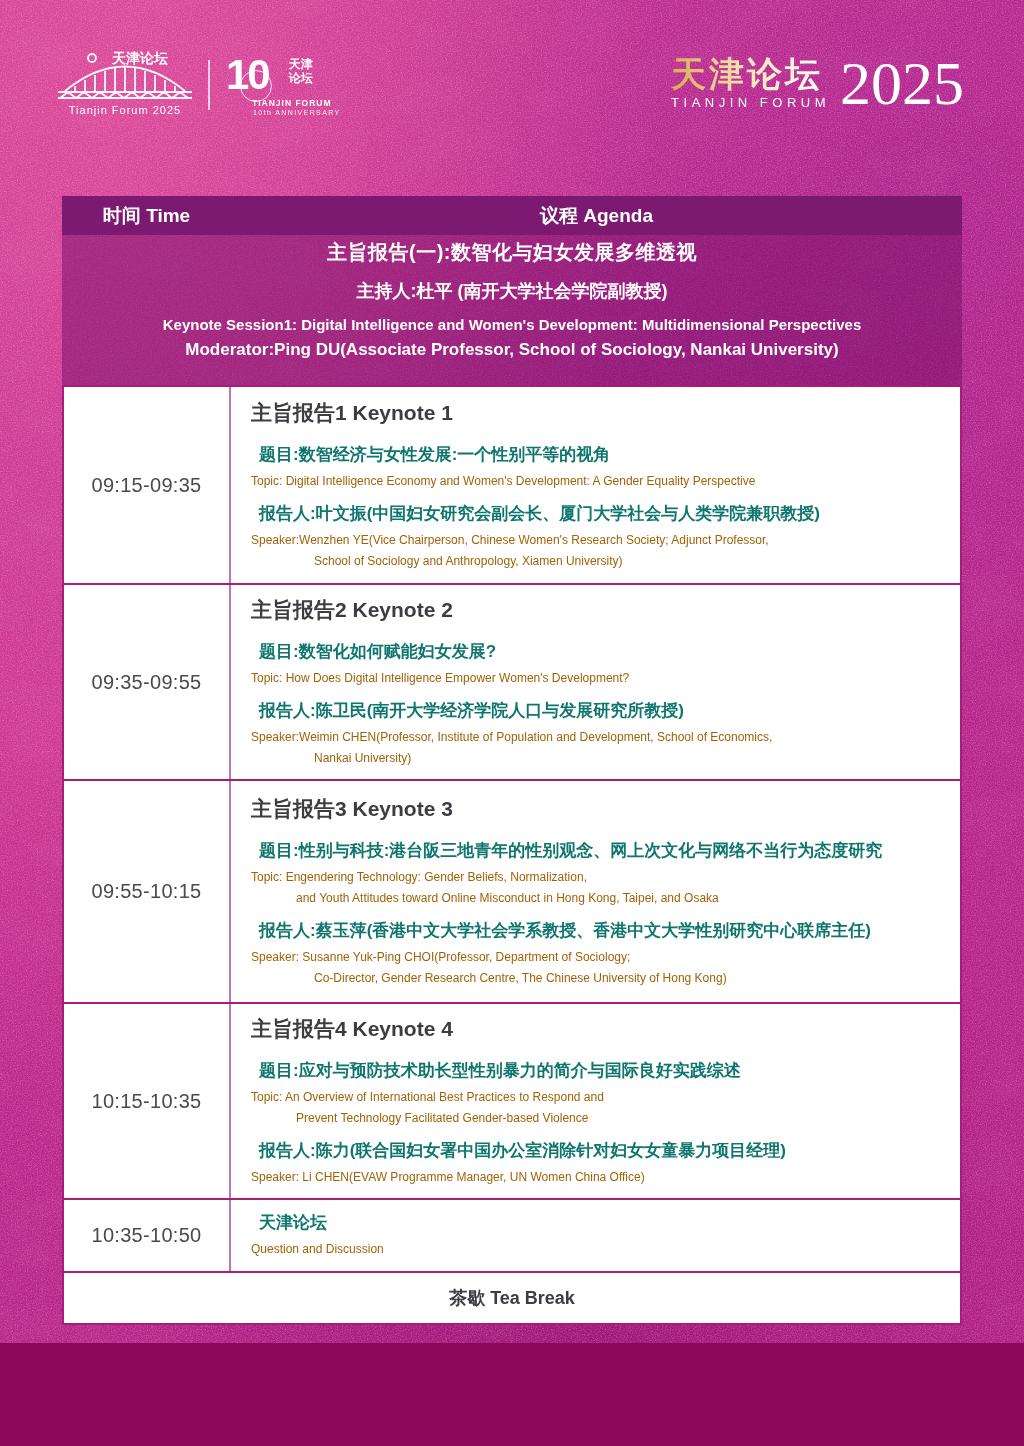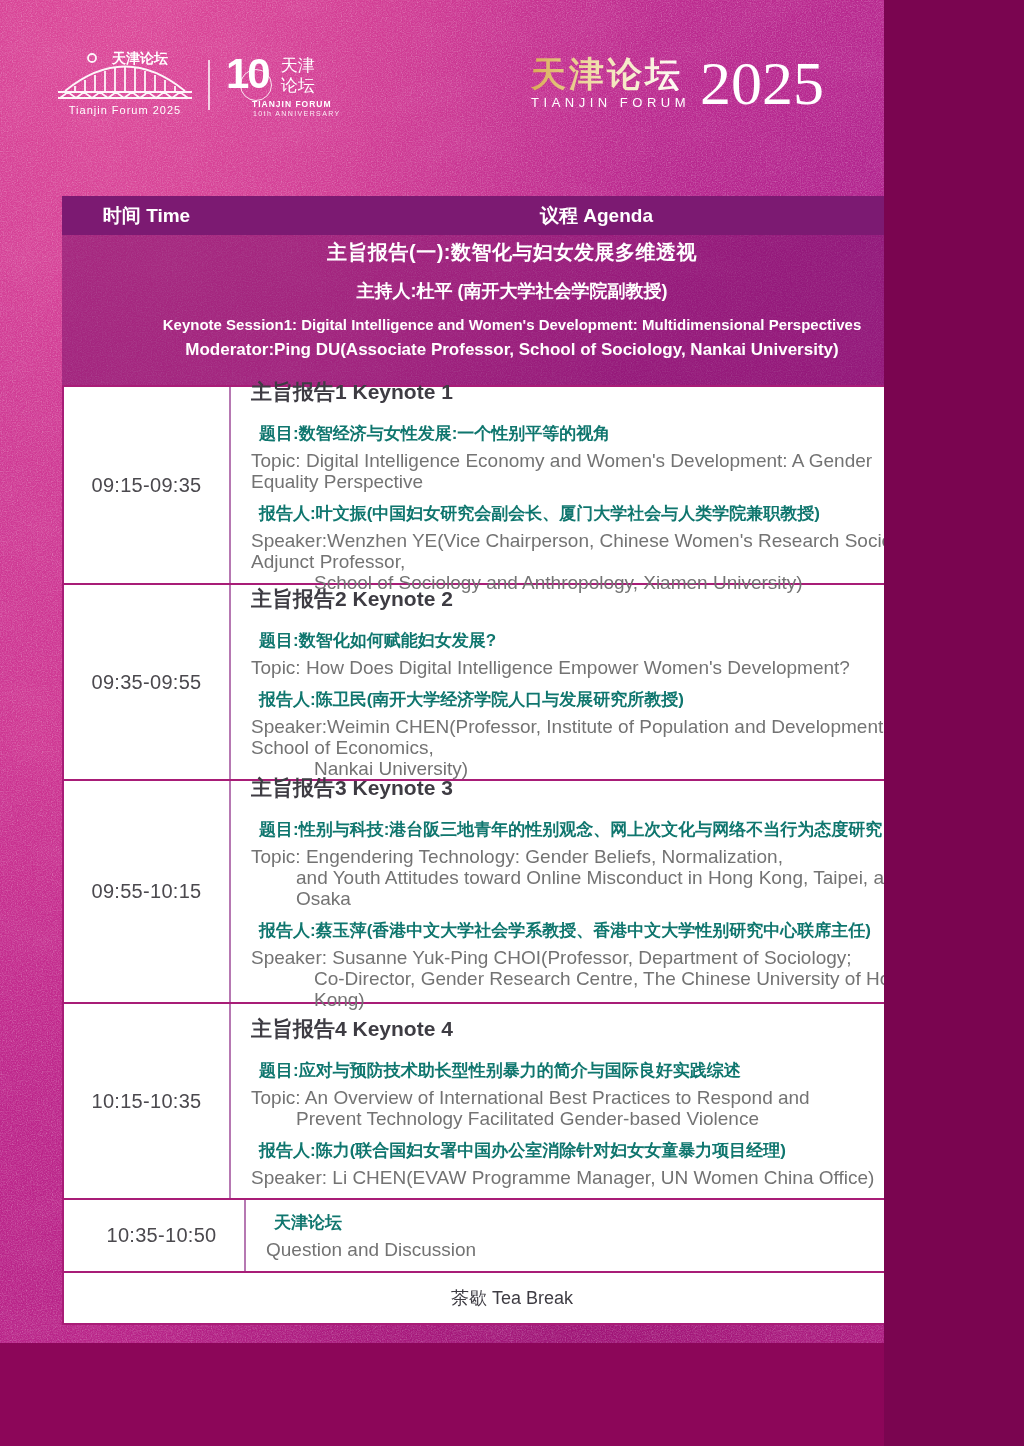"天津论坛" .page { width: 884px -> 1024px }
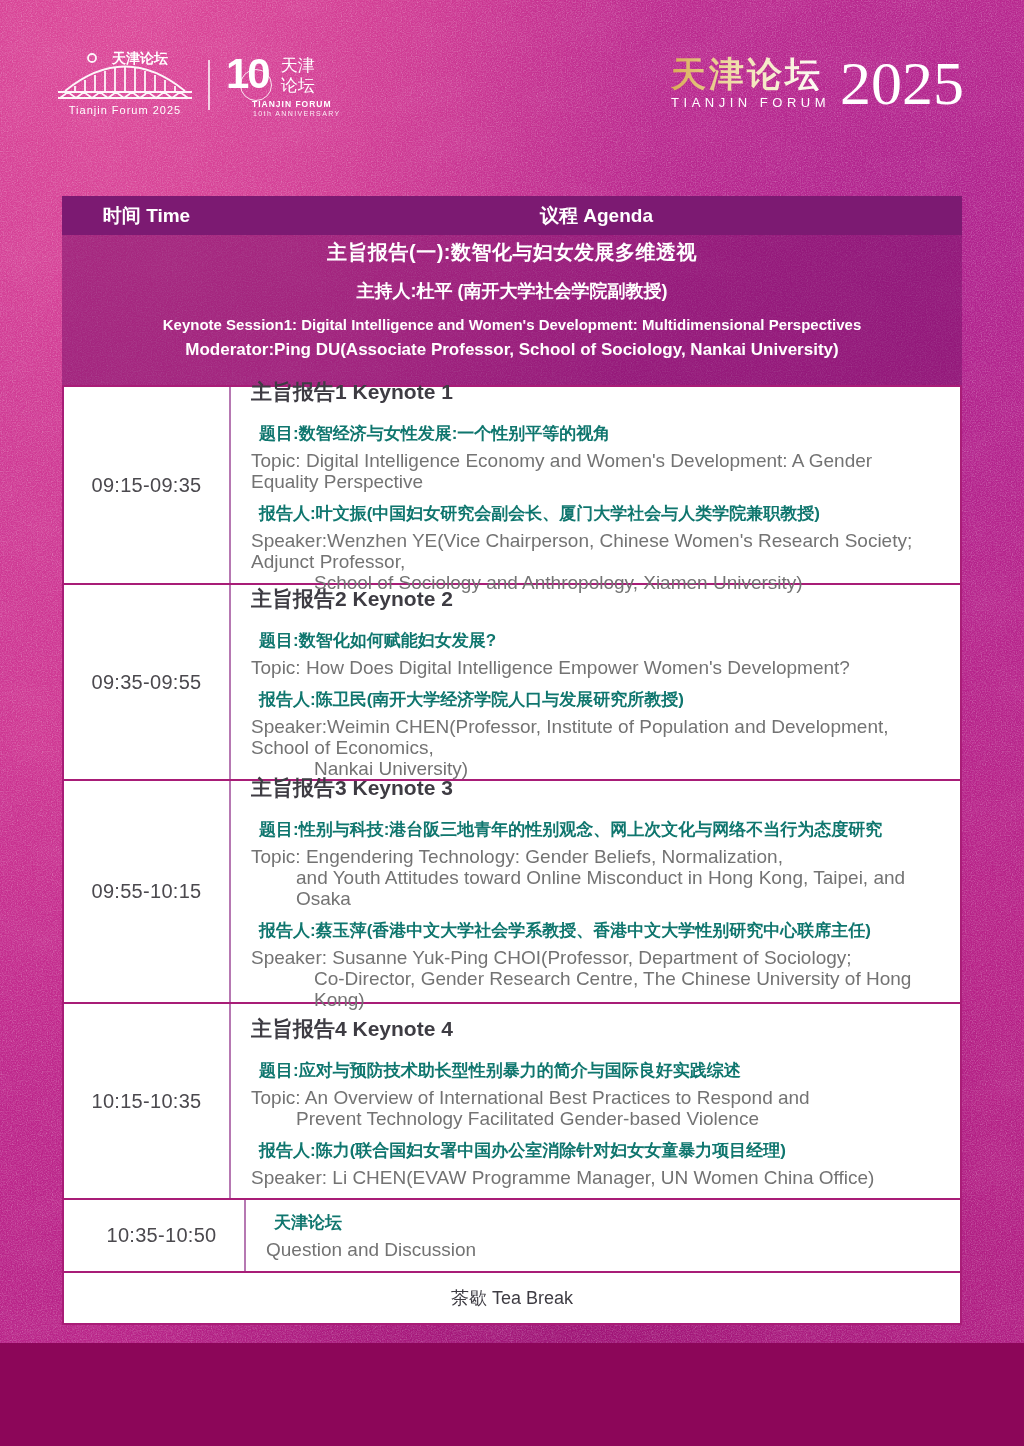"天津" .ann-cn { font-size: 17px -> 12px; font-weight: 400 -> 700; margin-left: 12px -> 20px }
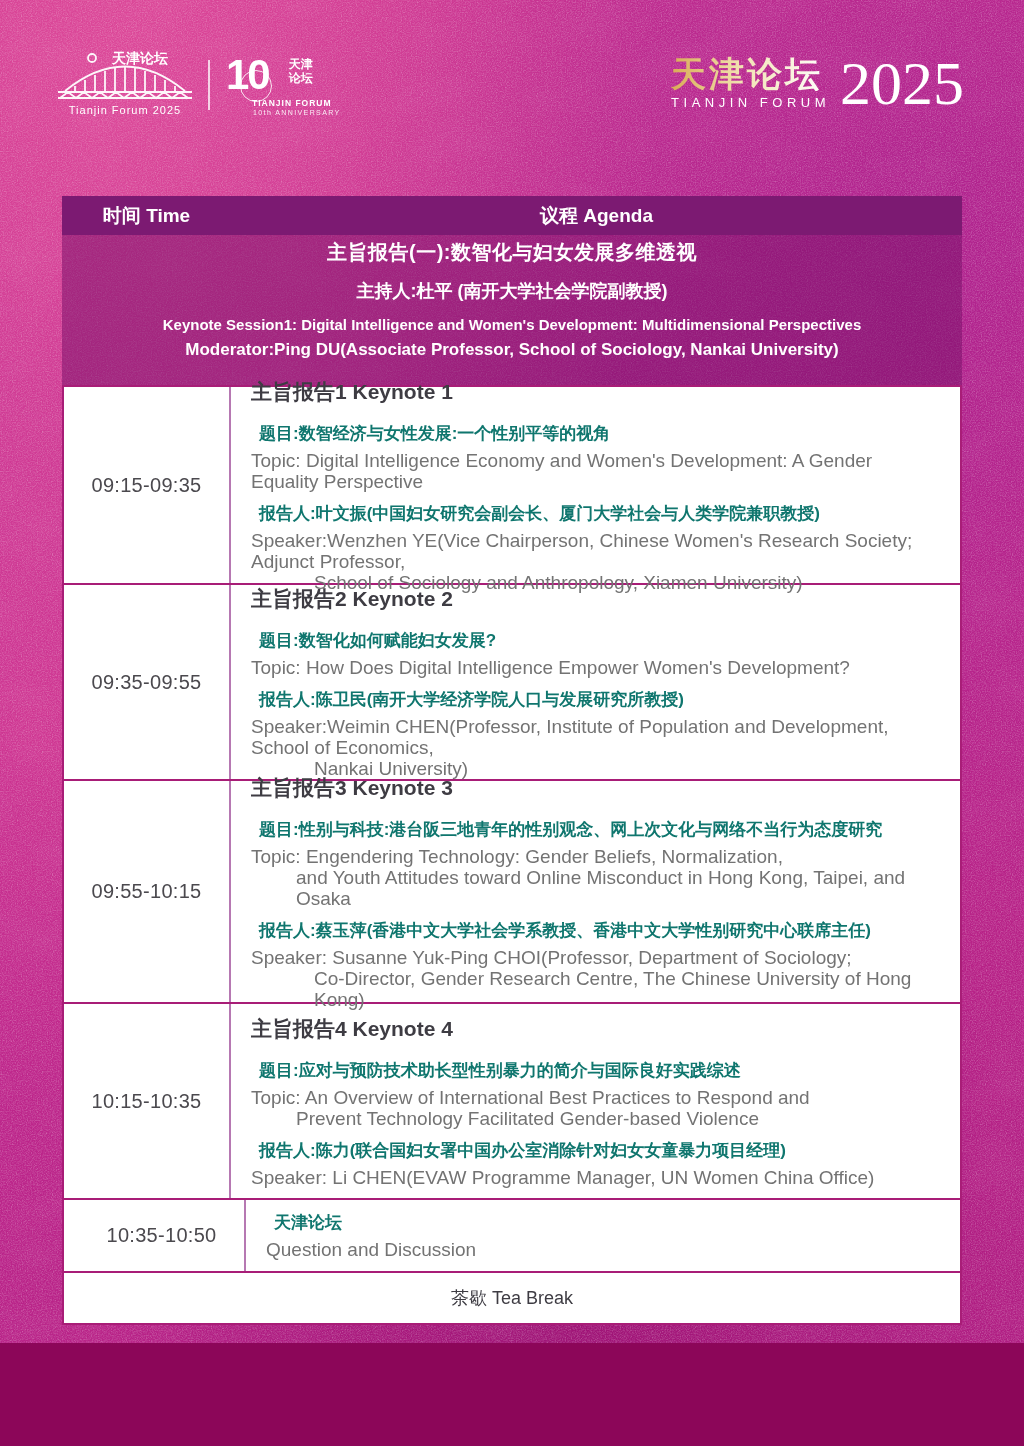"Topic: Digital Intelligence Economy and" .en { color: #737373 -> #a16207; font-size: 19px -> 12px }
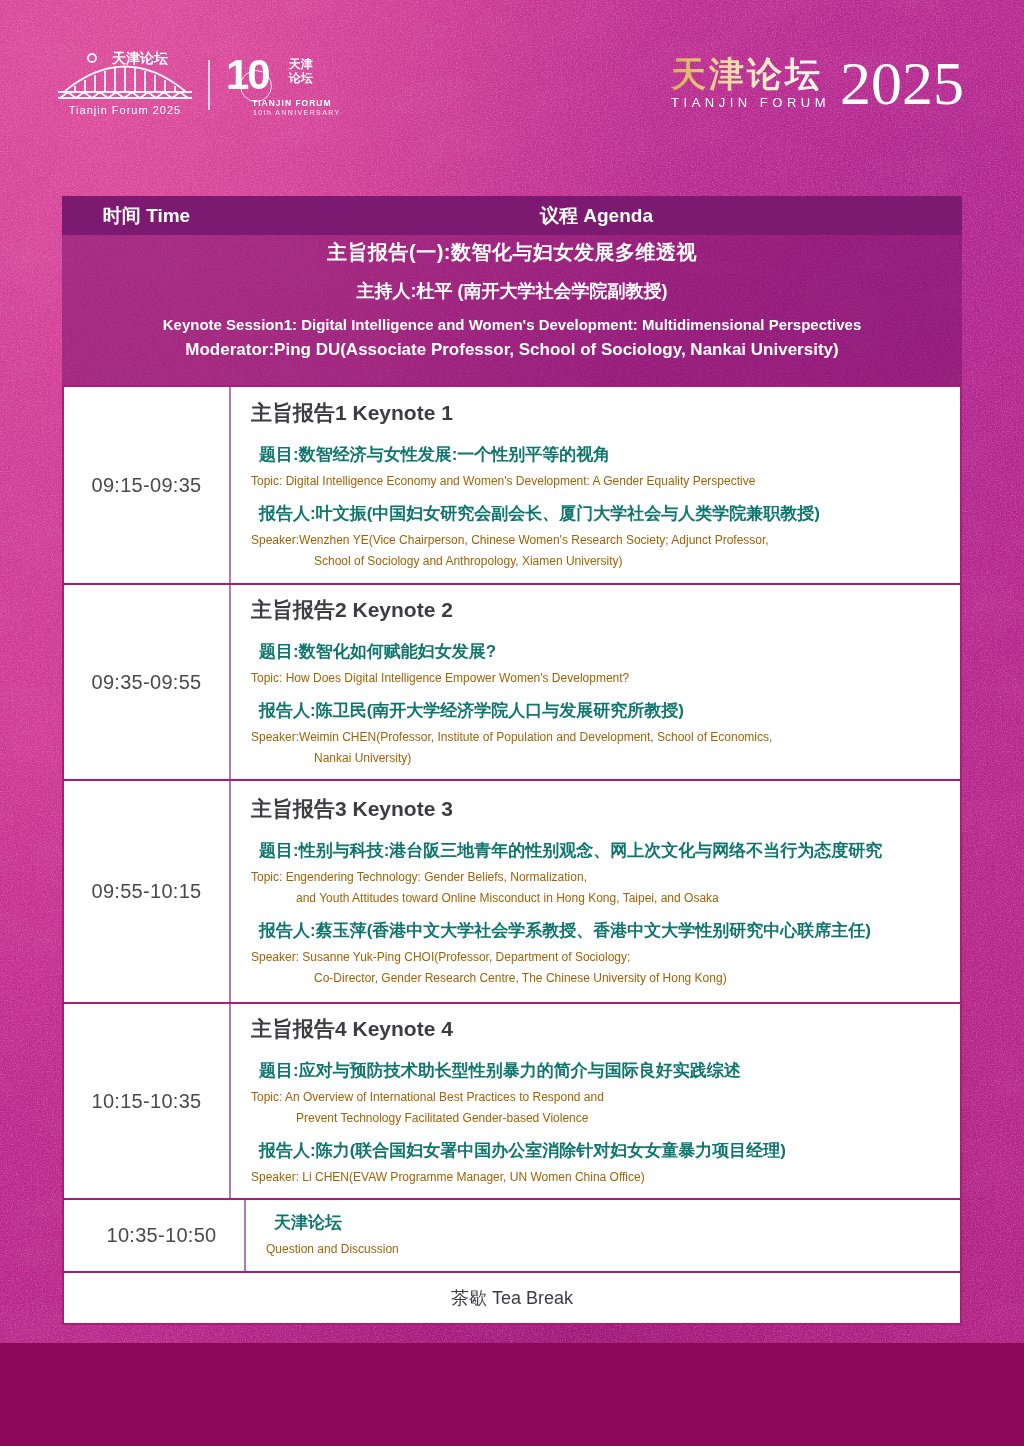"10:35-10:50" .r5 { padding-left: 15px -> none }
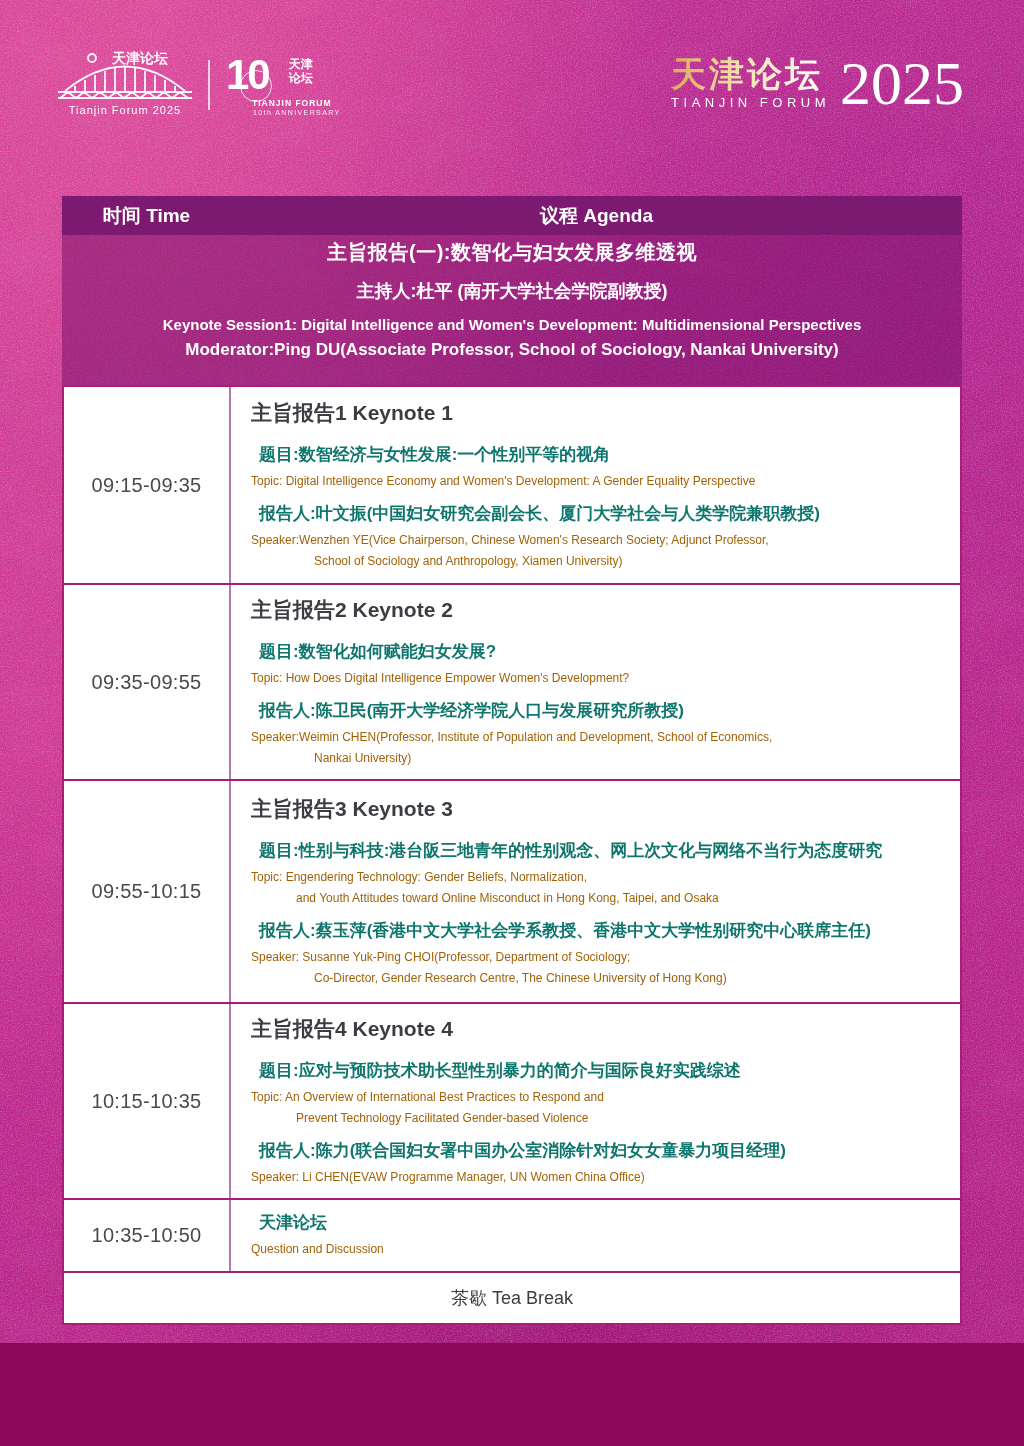"茶歇 Tea Break" .tearow { font-weight: 400 -> 700 }
